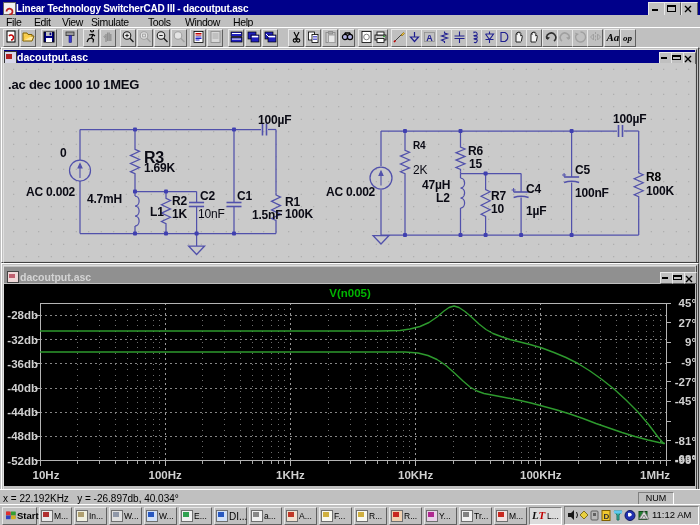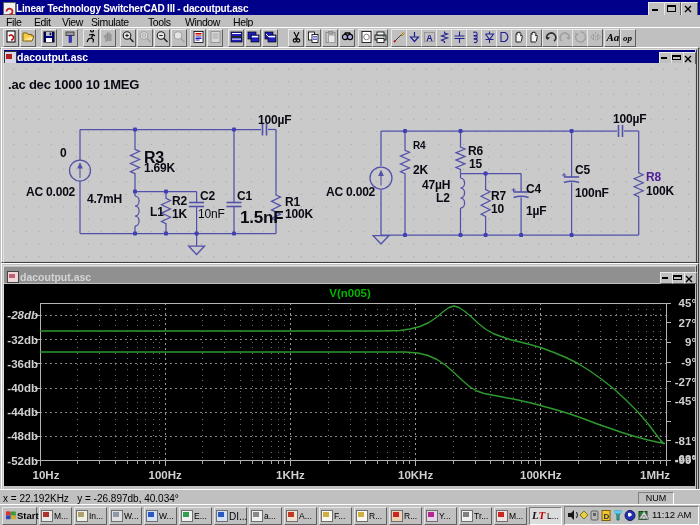"2K" div.ab { font-weight: bold -> normal }
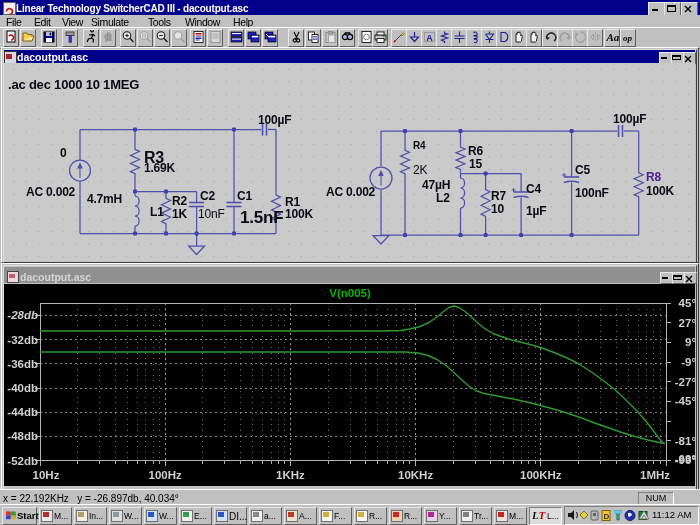"R8" div.ab { color: #4c1d95 -> #000000 }
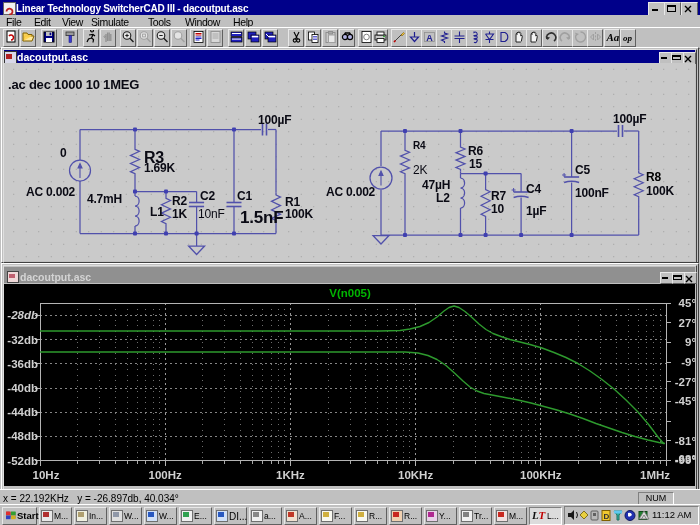"1.5nF" div.ab { font-size: 17px -> 12px; left: 240px -> 252px }
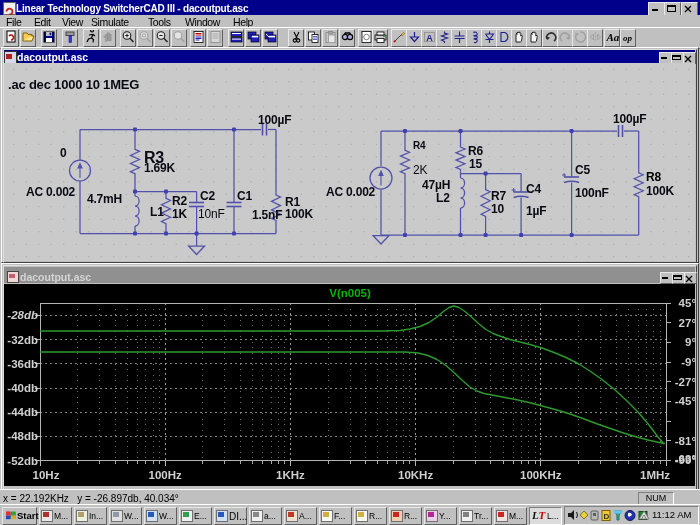"-28db" div.ab { font-style: italic -> none }
